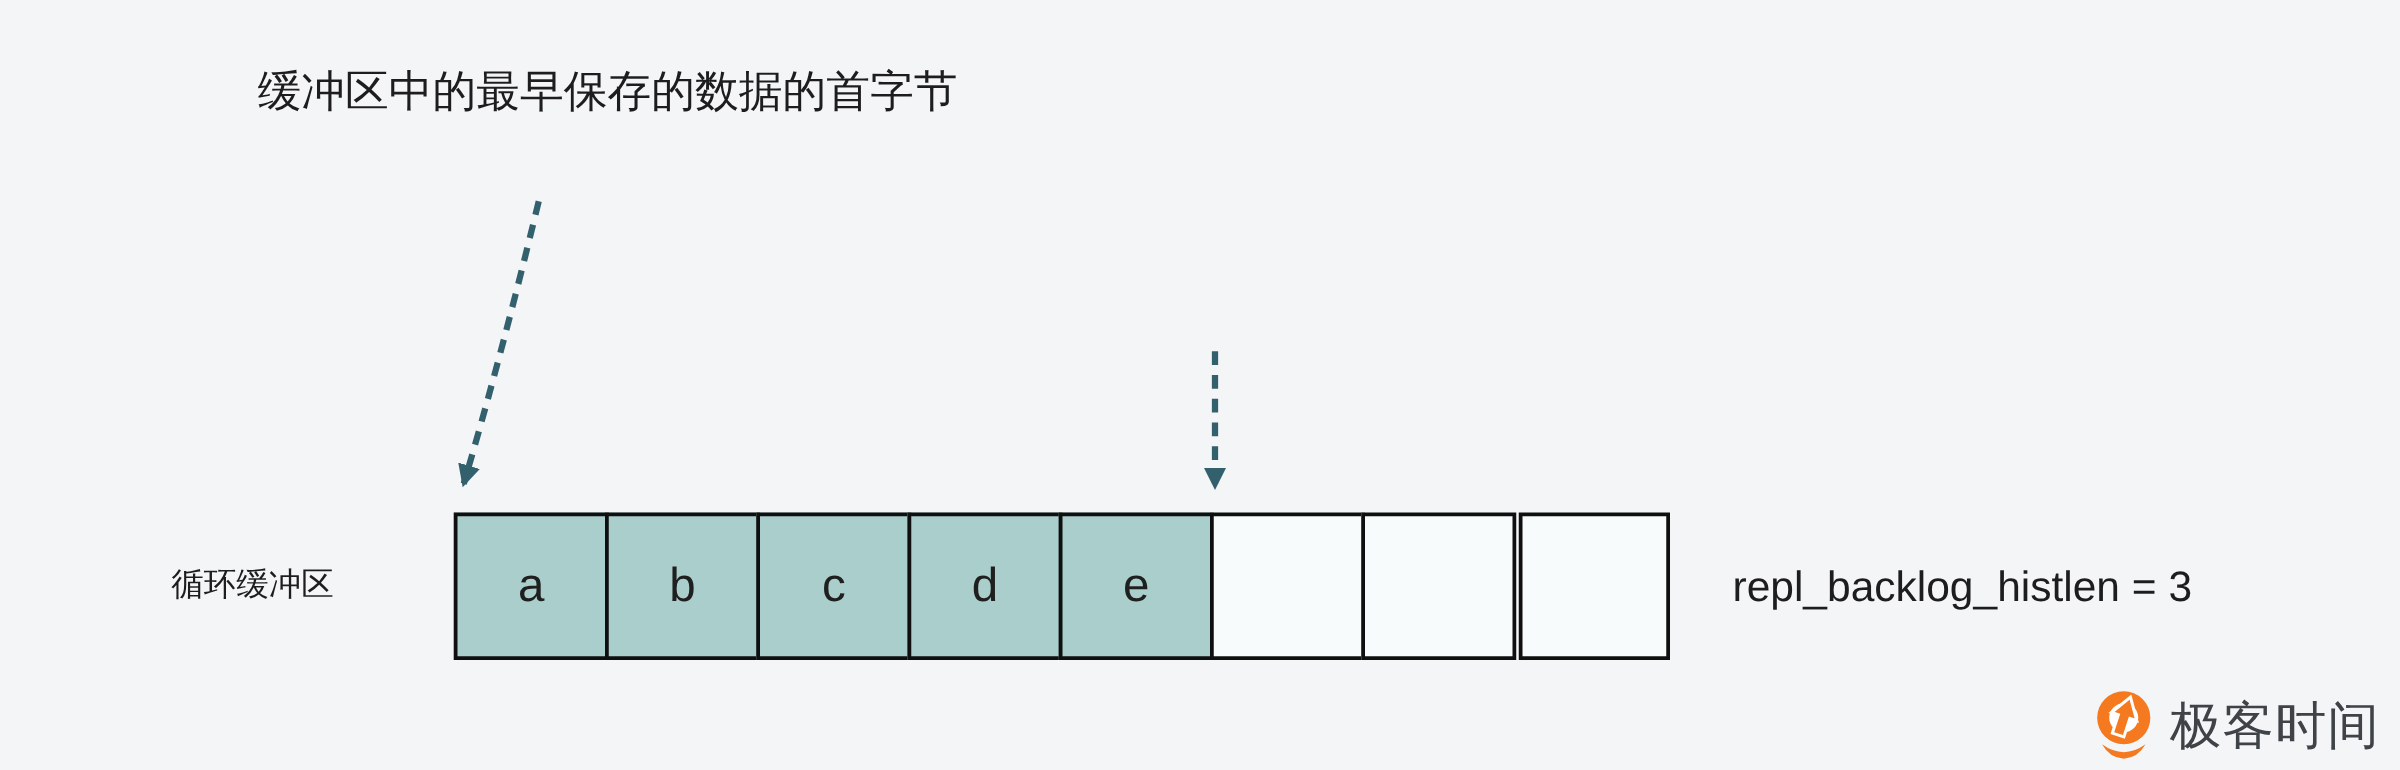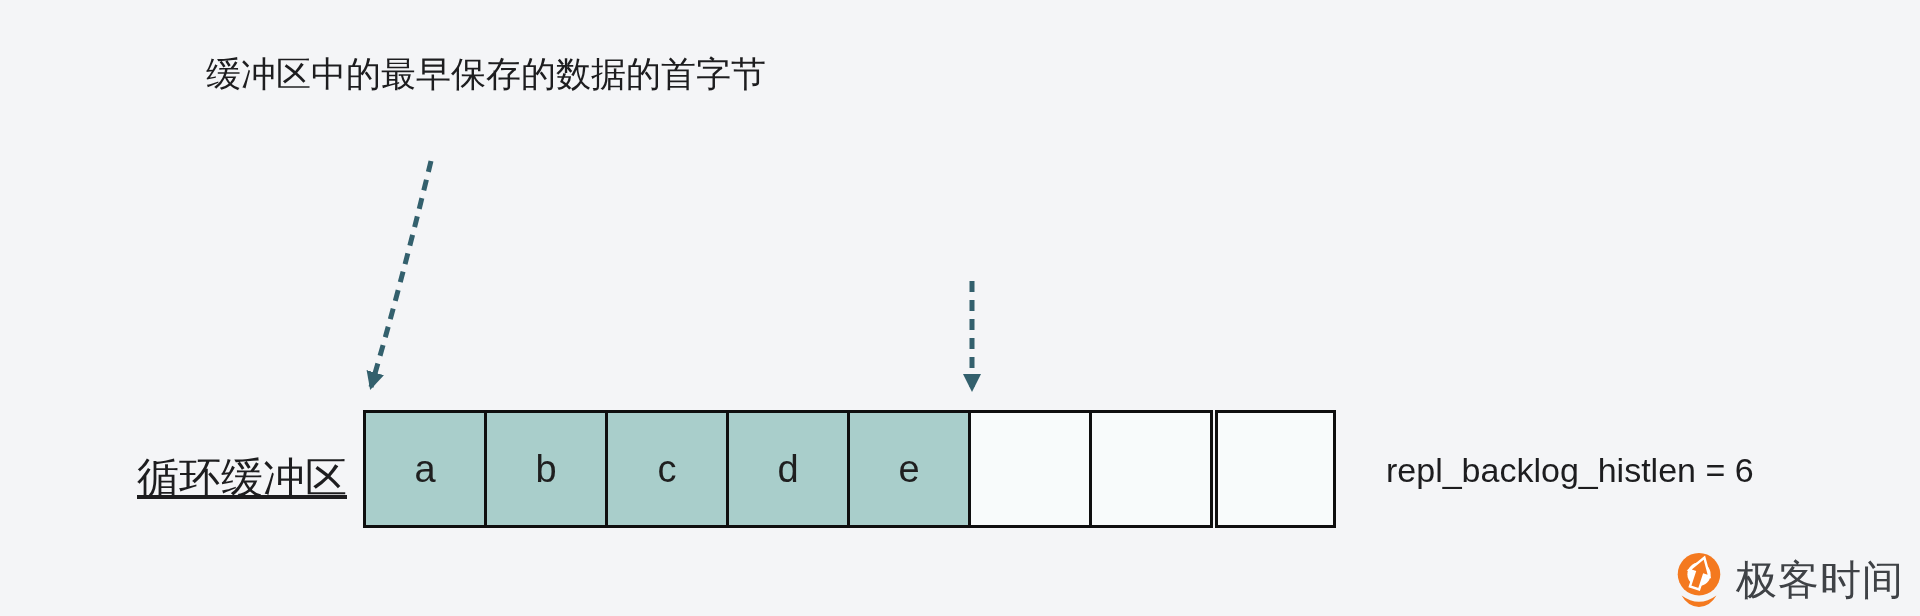"循环缓冲区" .row-label { font-size: 42px -> 26px; text-decoration: underline -> none }
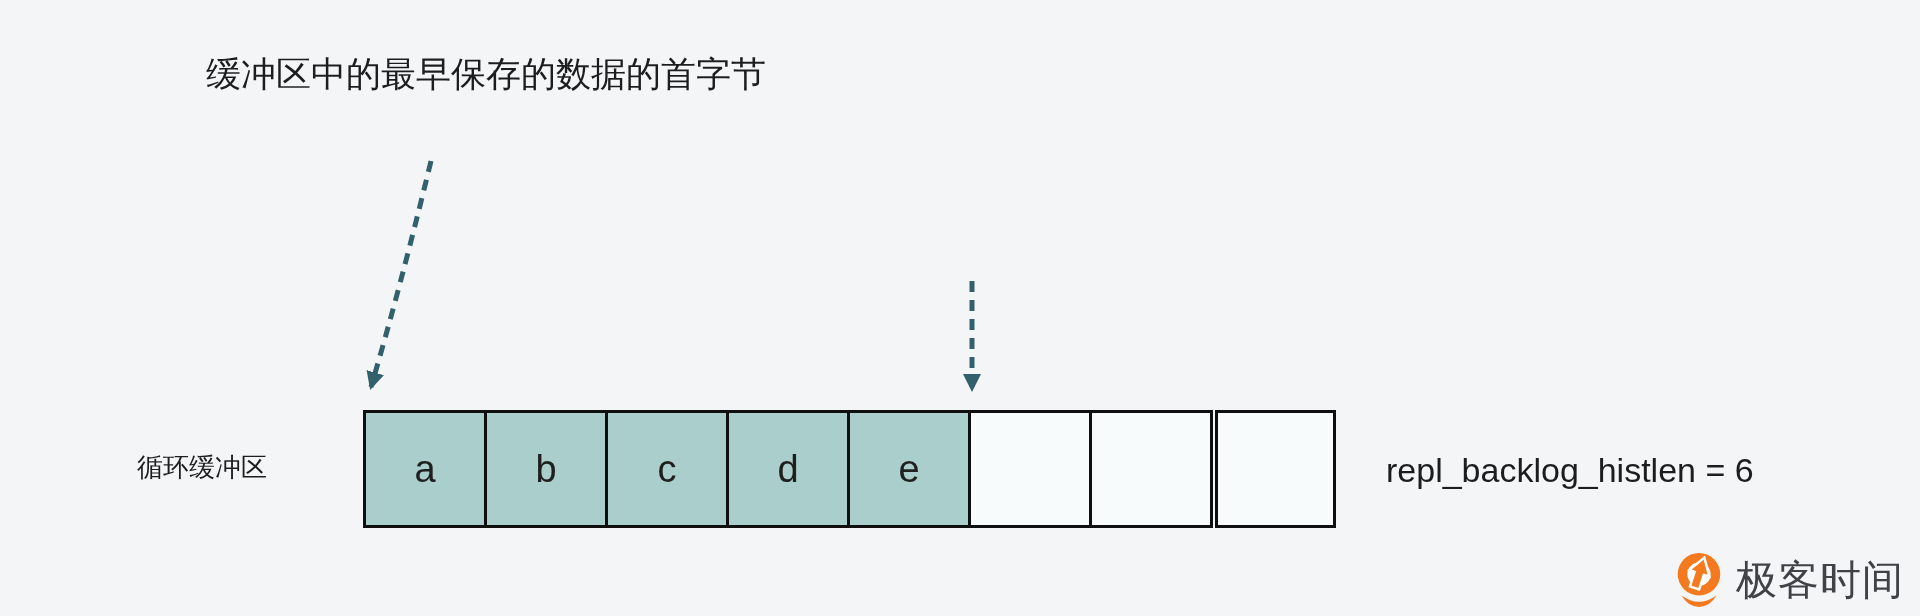"repl_backlog_histlen = 6" div.histlen-label { text: 6 -> 3 }
